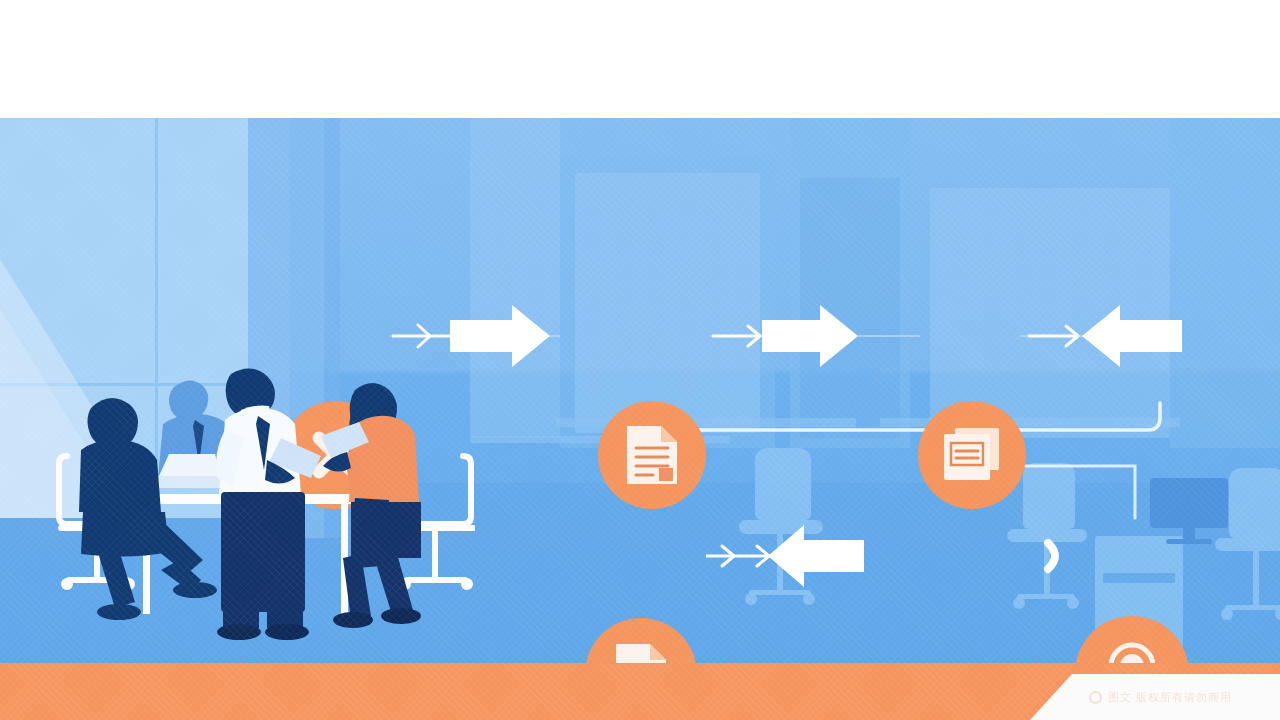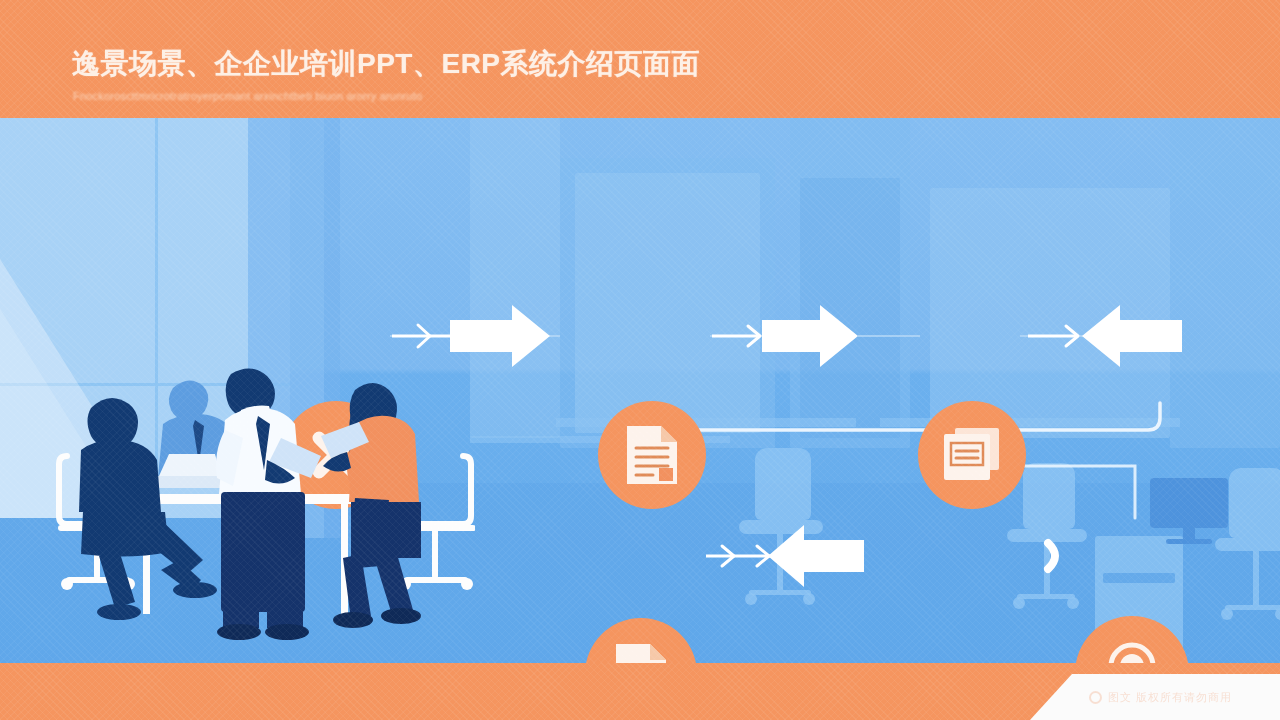"逸景场景、企企业培训PPT、ERP系统介绍页面面" div.header { html: <div> <div></div> <div>逸景场景、企企业培训PPT、ERP系统介绍页面面</div> <div>Fnockoroscttmricrotratroyerpcmant arxinchtbeti biuon arorry arunruto</div> </div> -> none }
